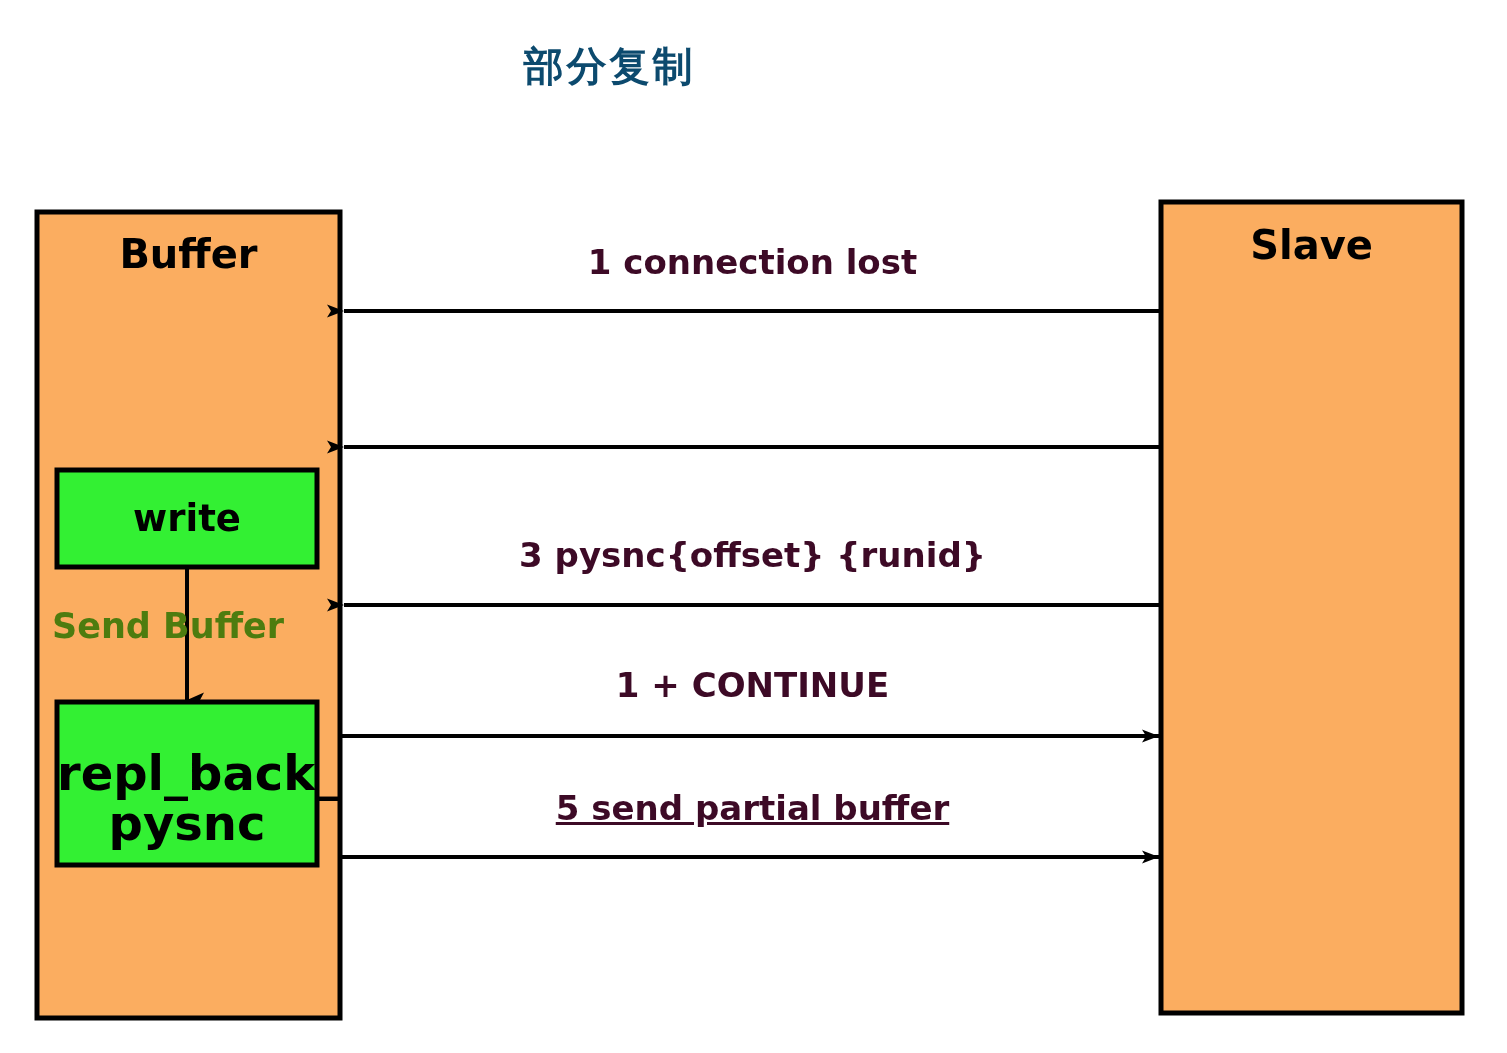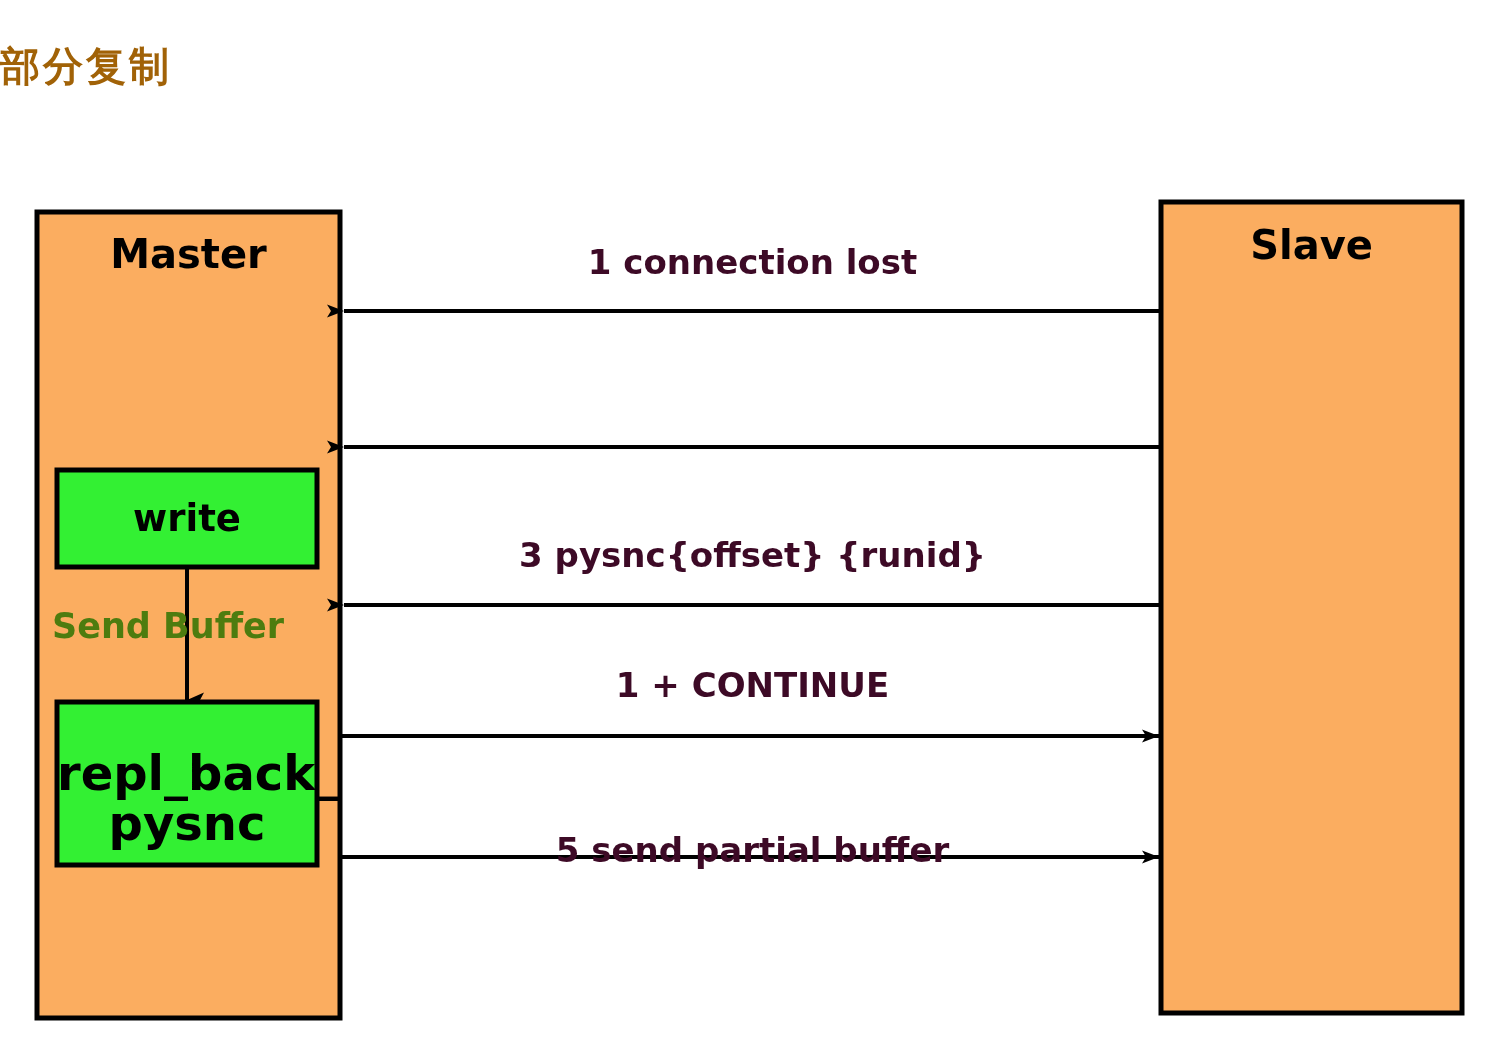"部分复制" .title-text { color: #a16207 -> #0c4a6e; text-align: none -> center }
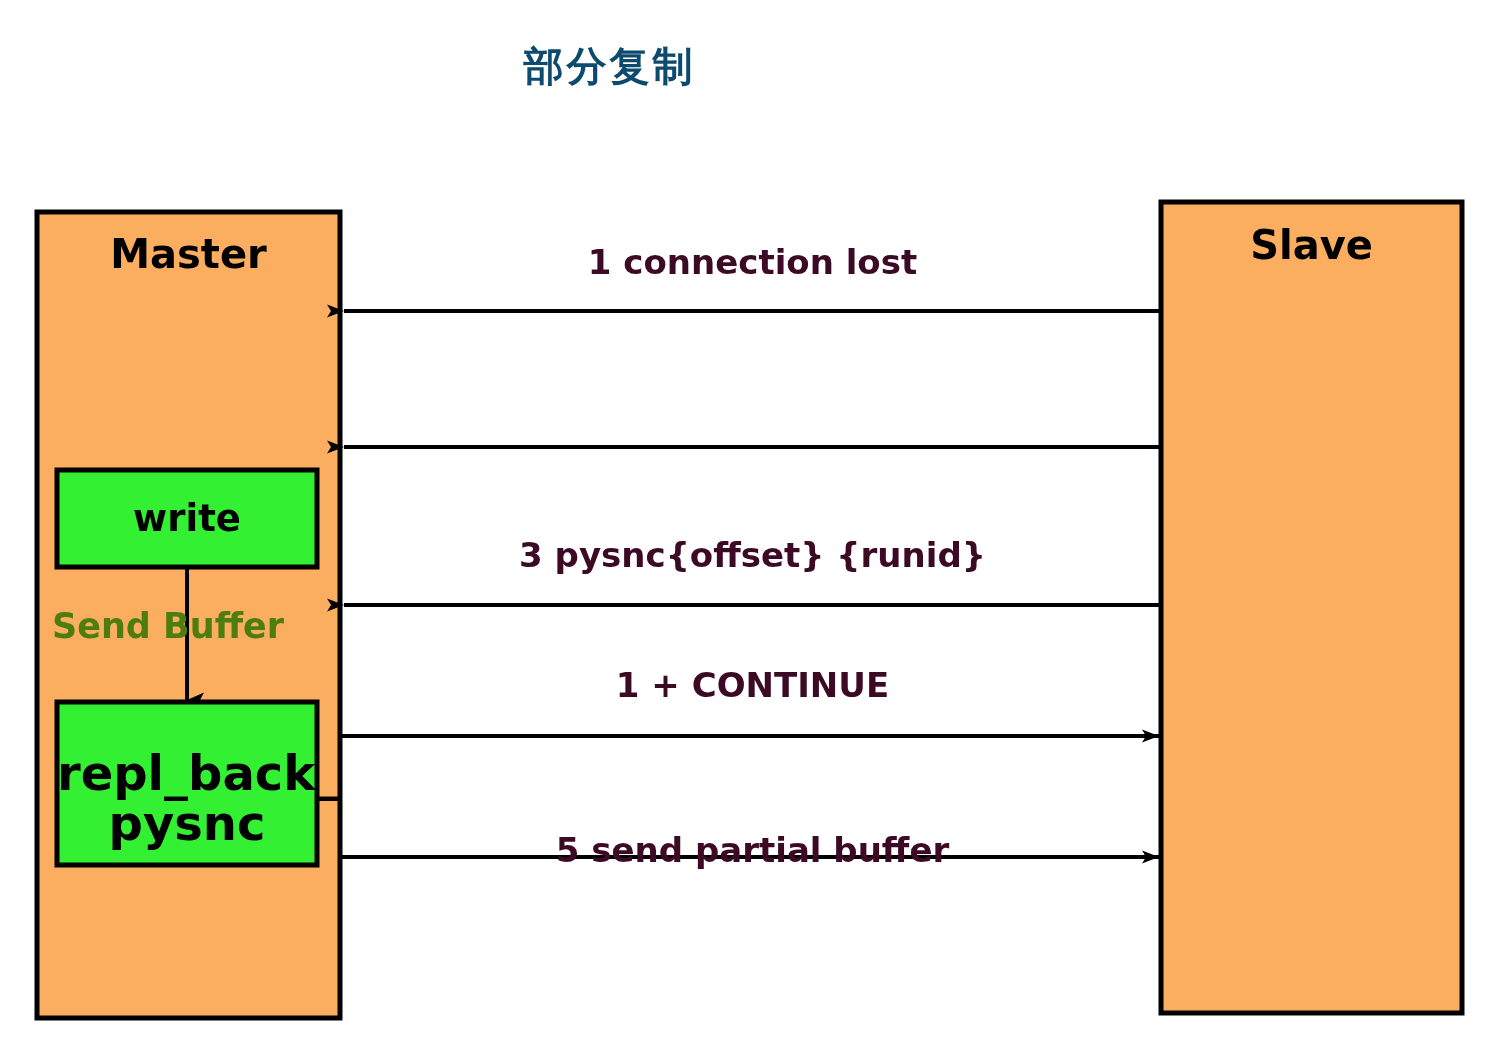"Master" div.node-label { text: Master -> Buffer }
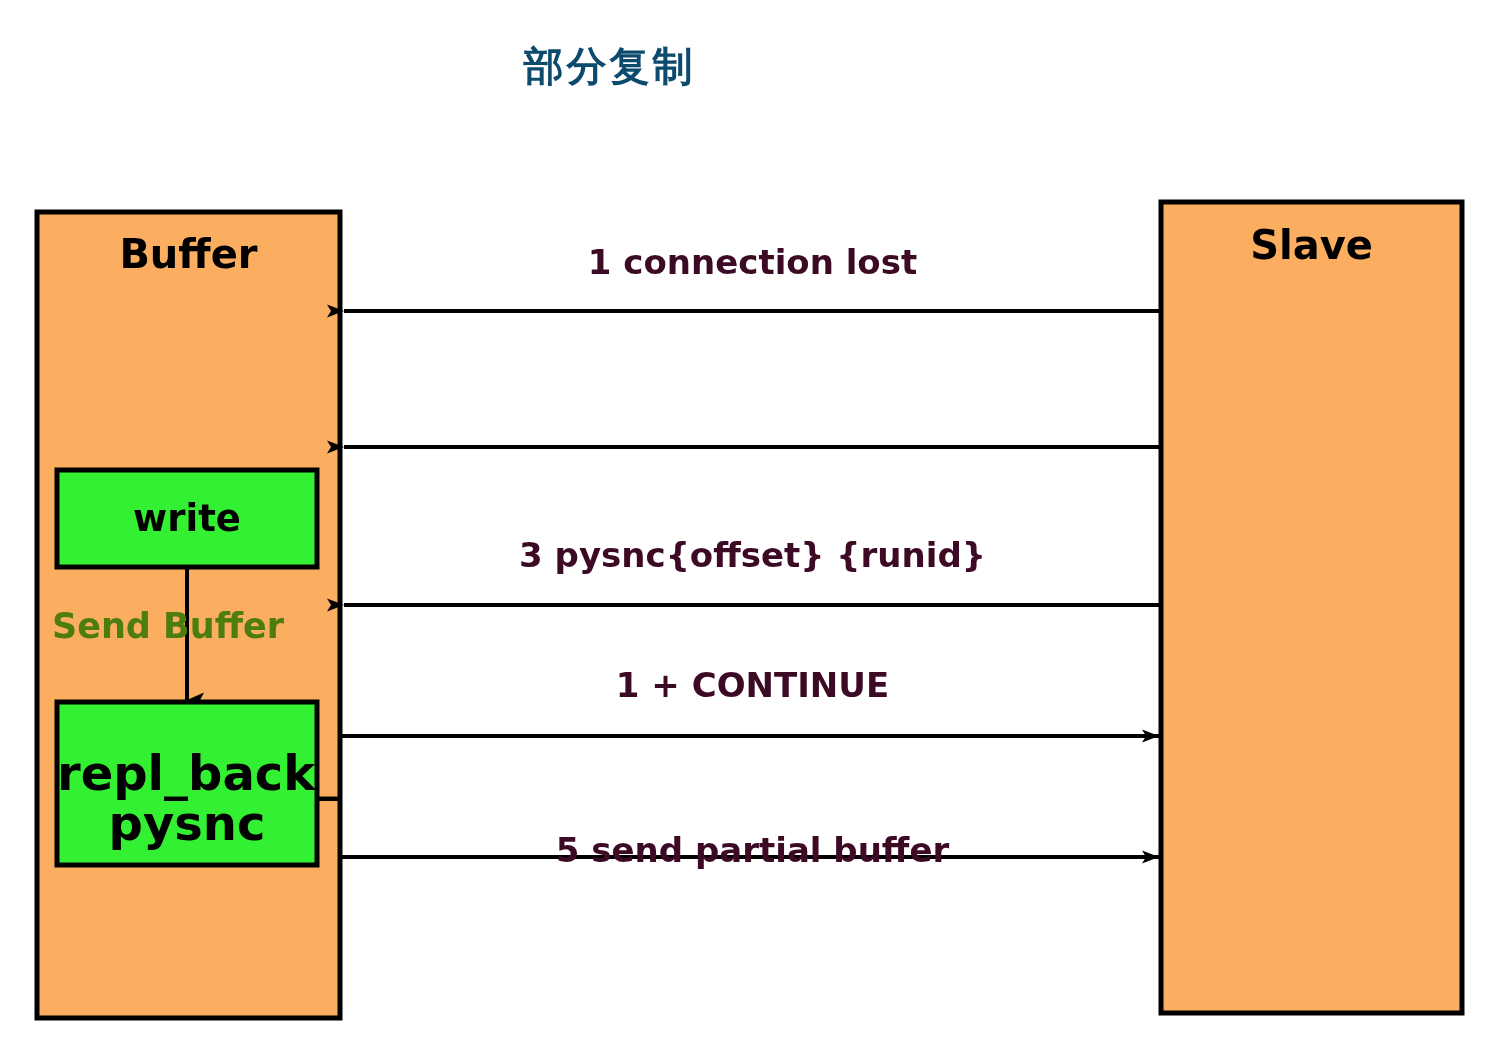"5 send partial buffer" div.msg-label { text-decoration: none -> underline; top: 833px -> 791px }
